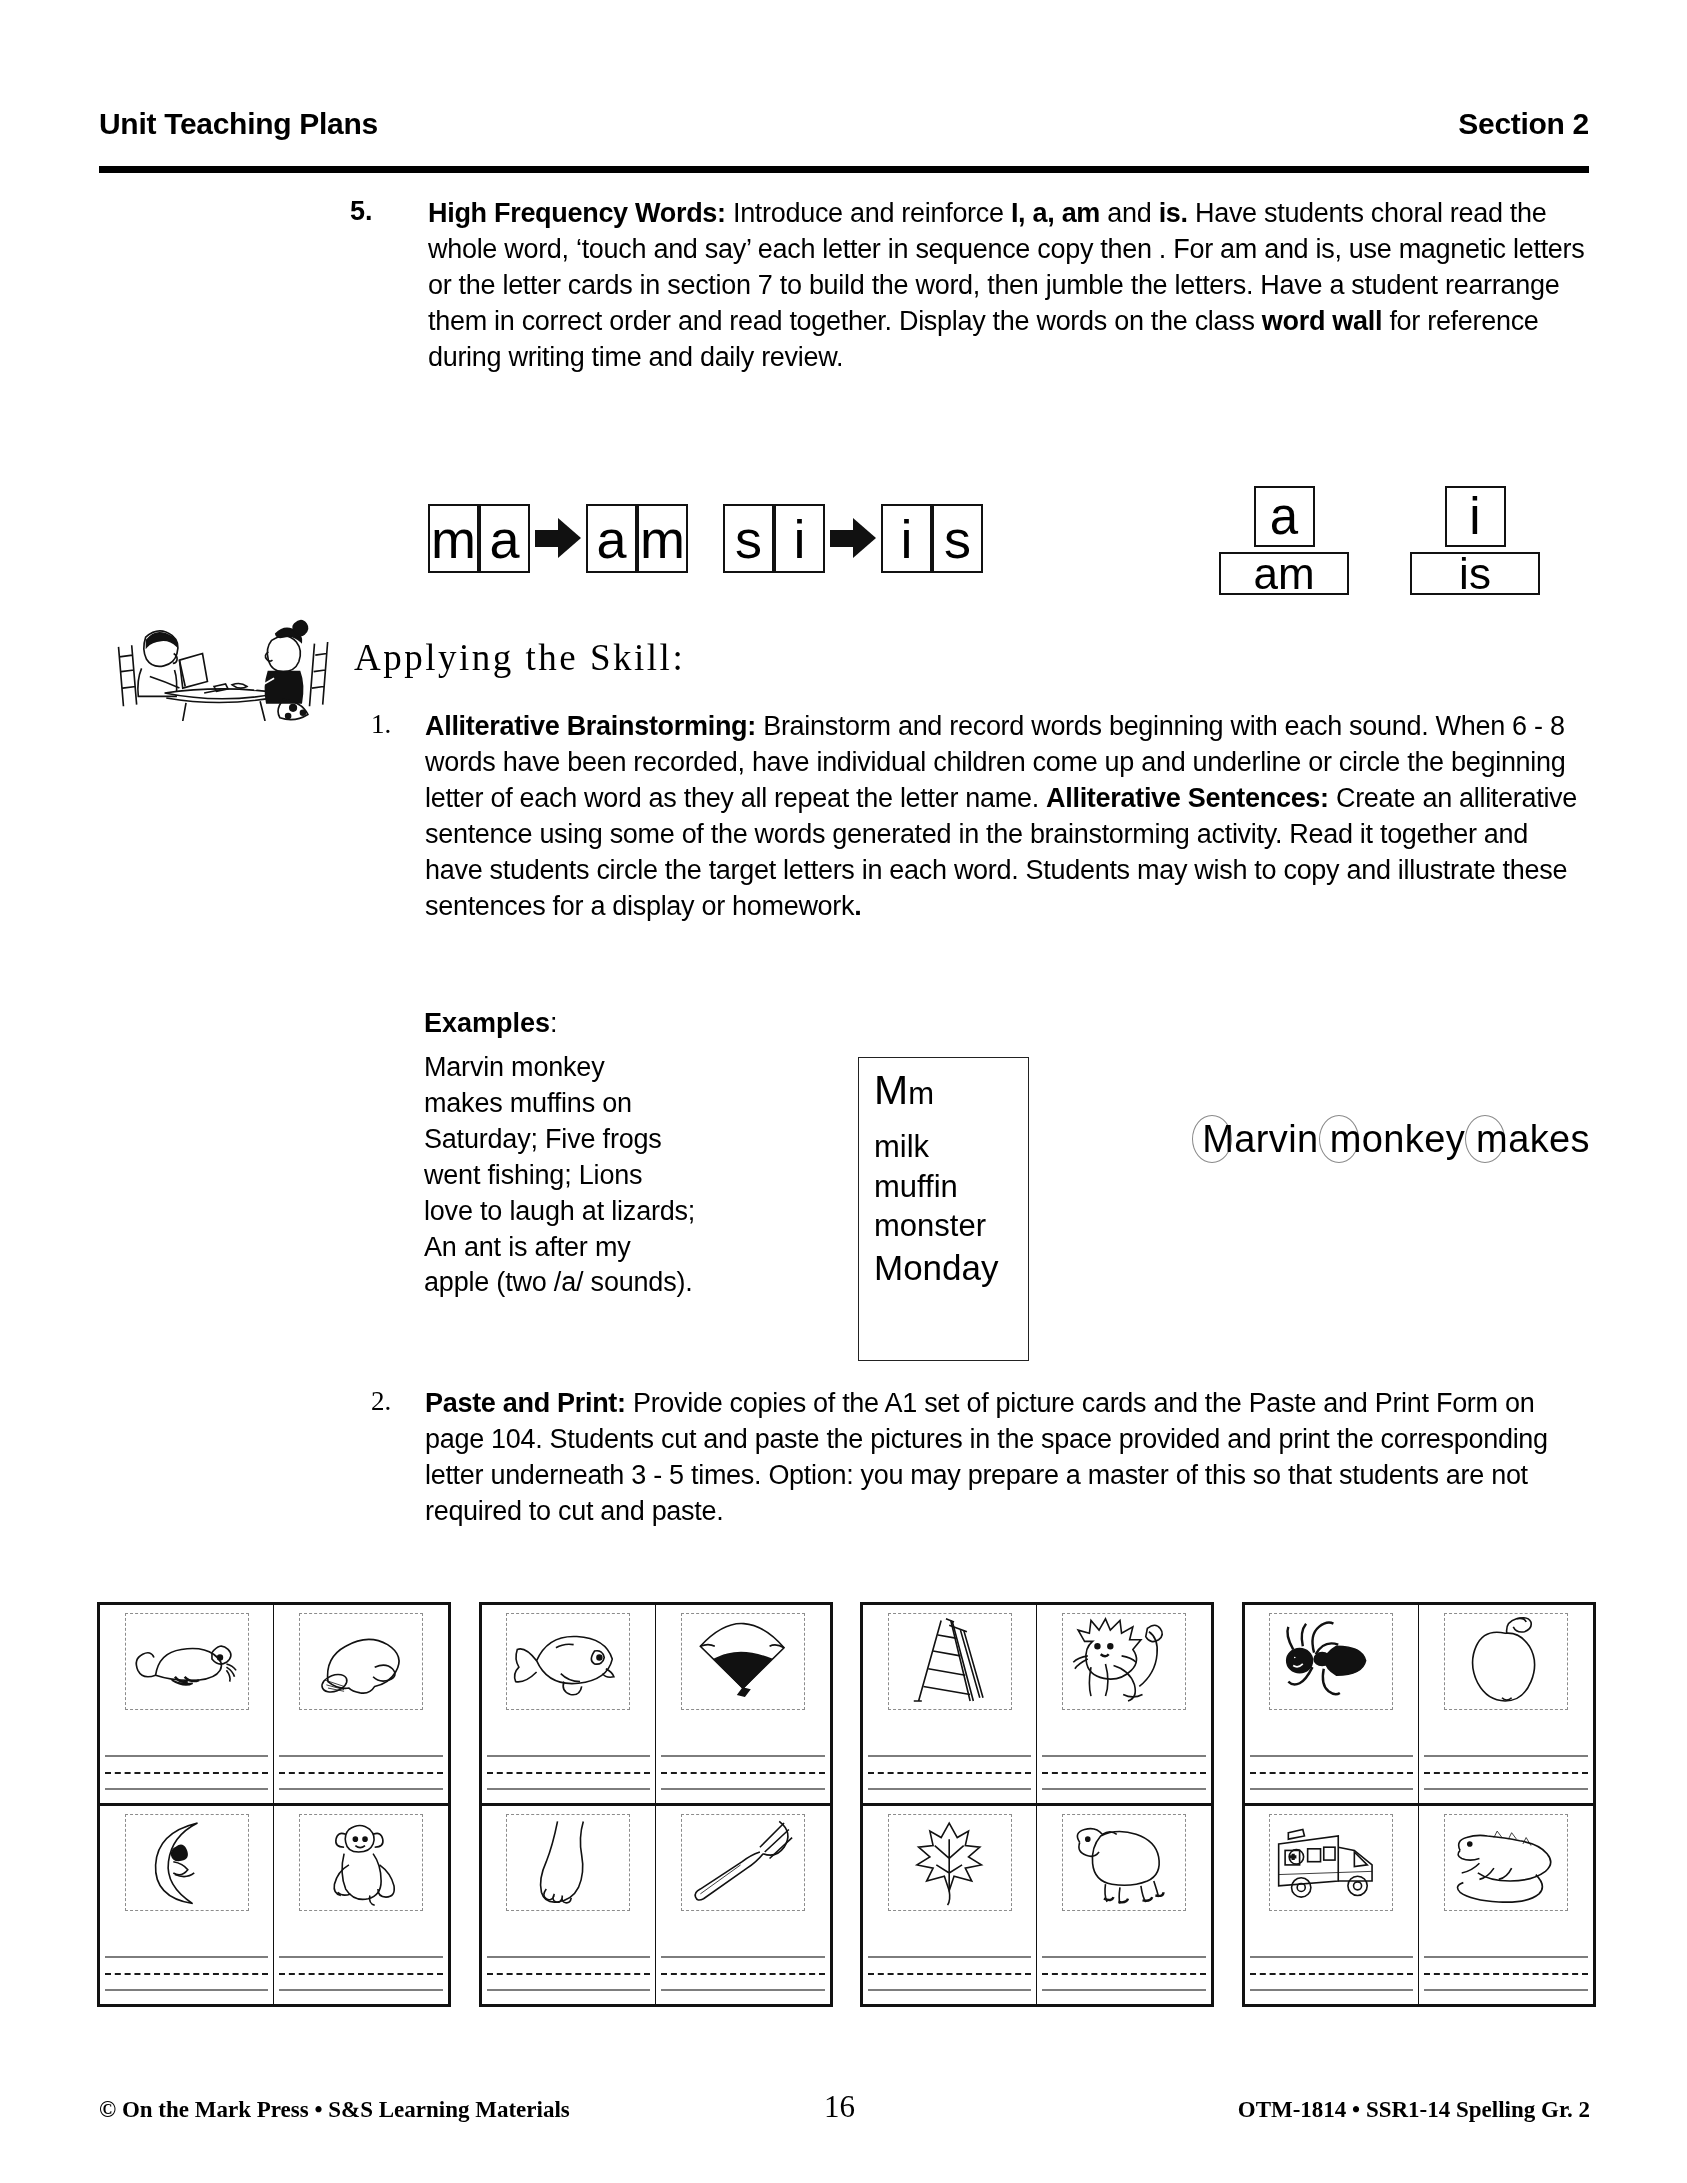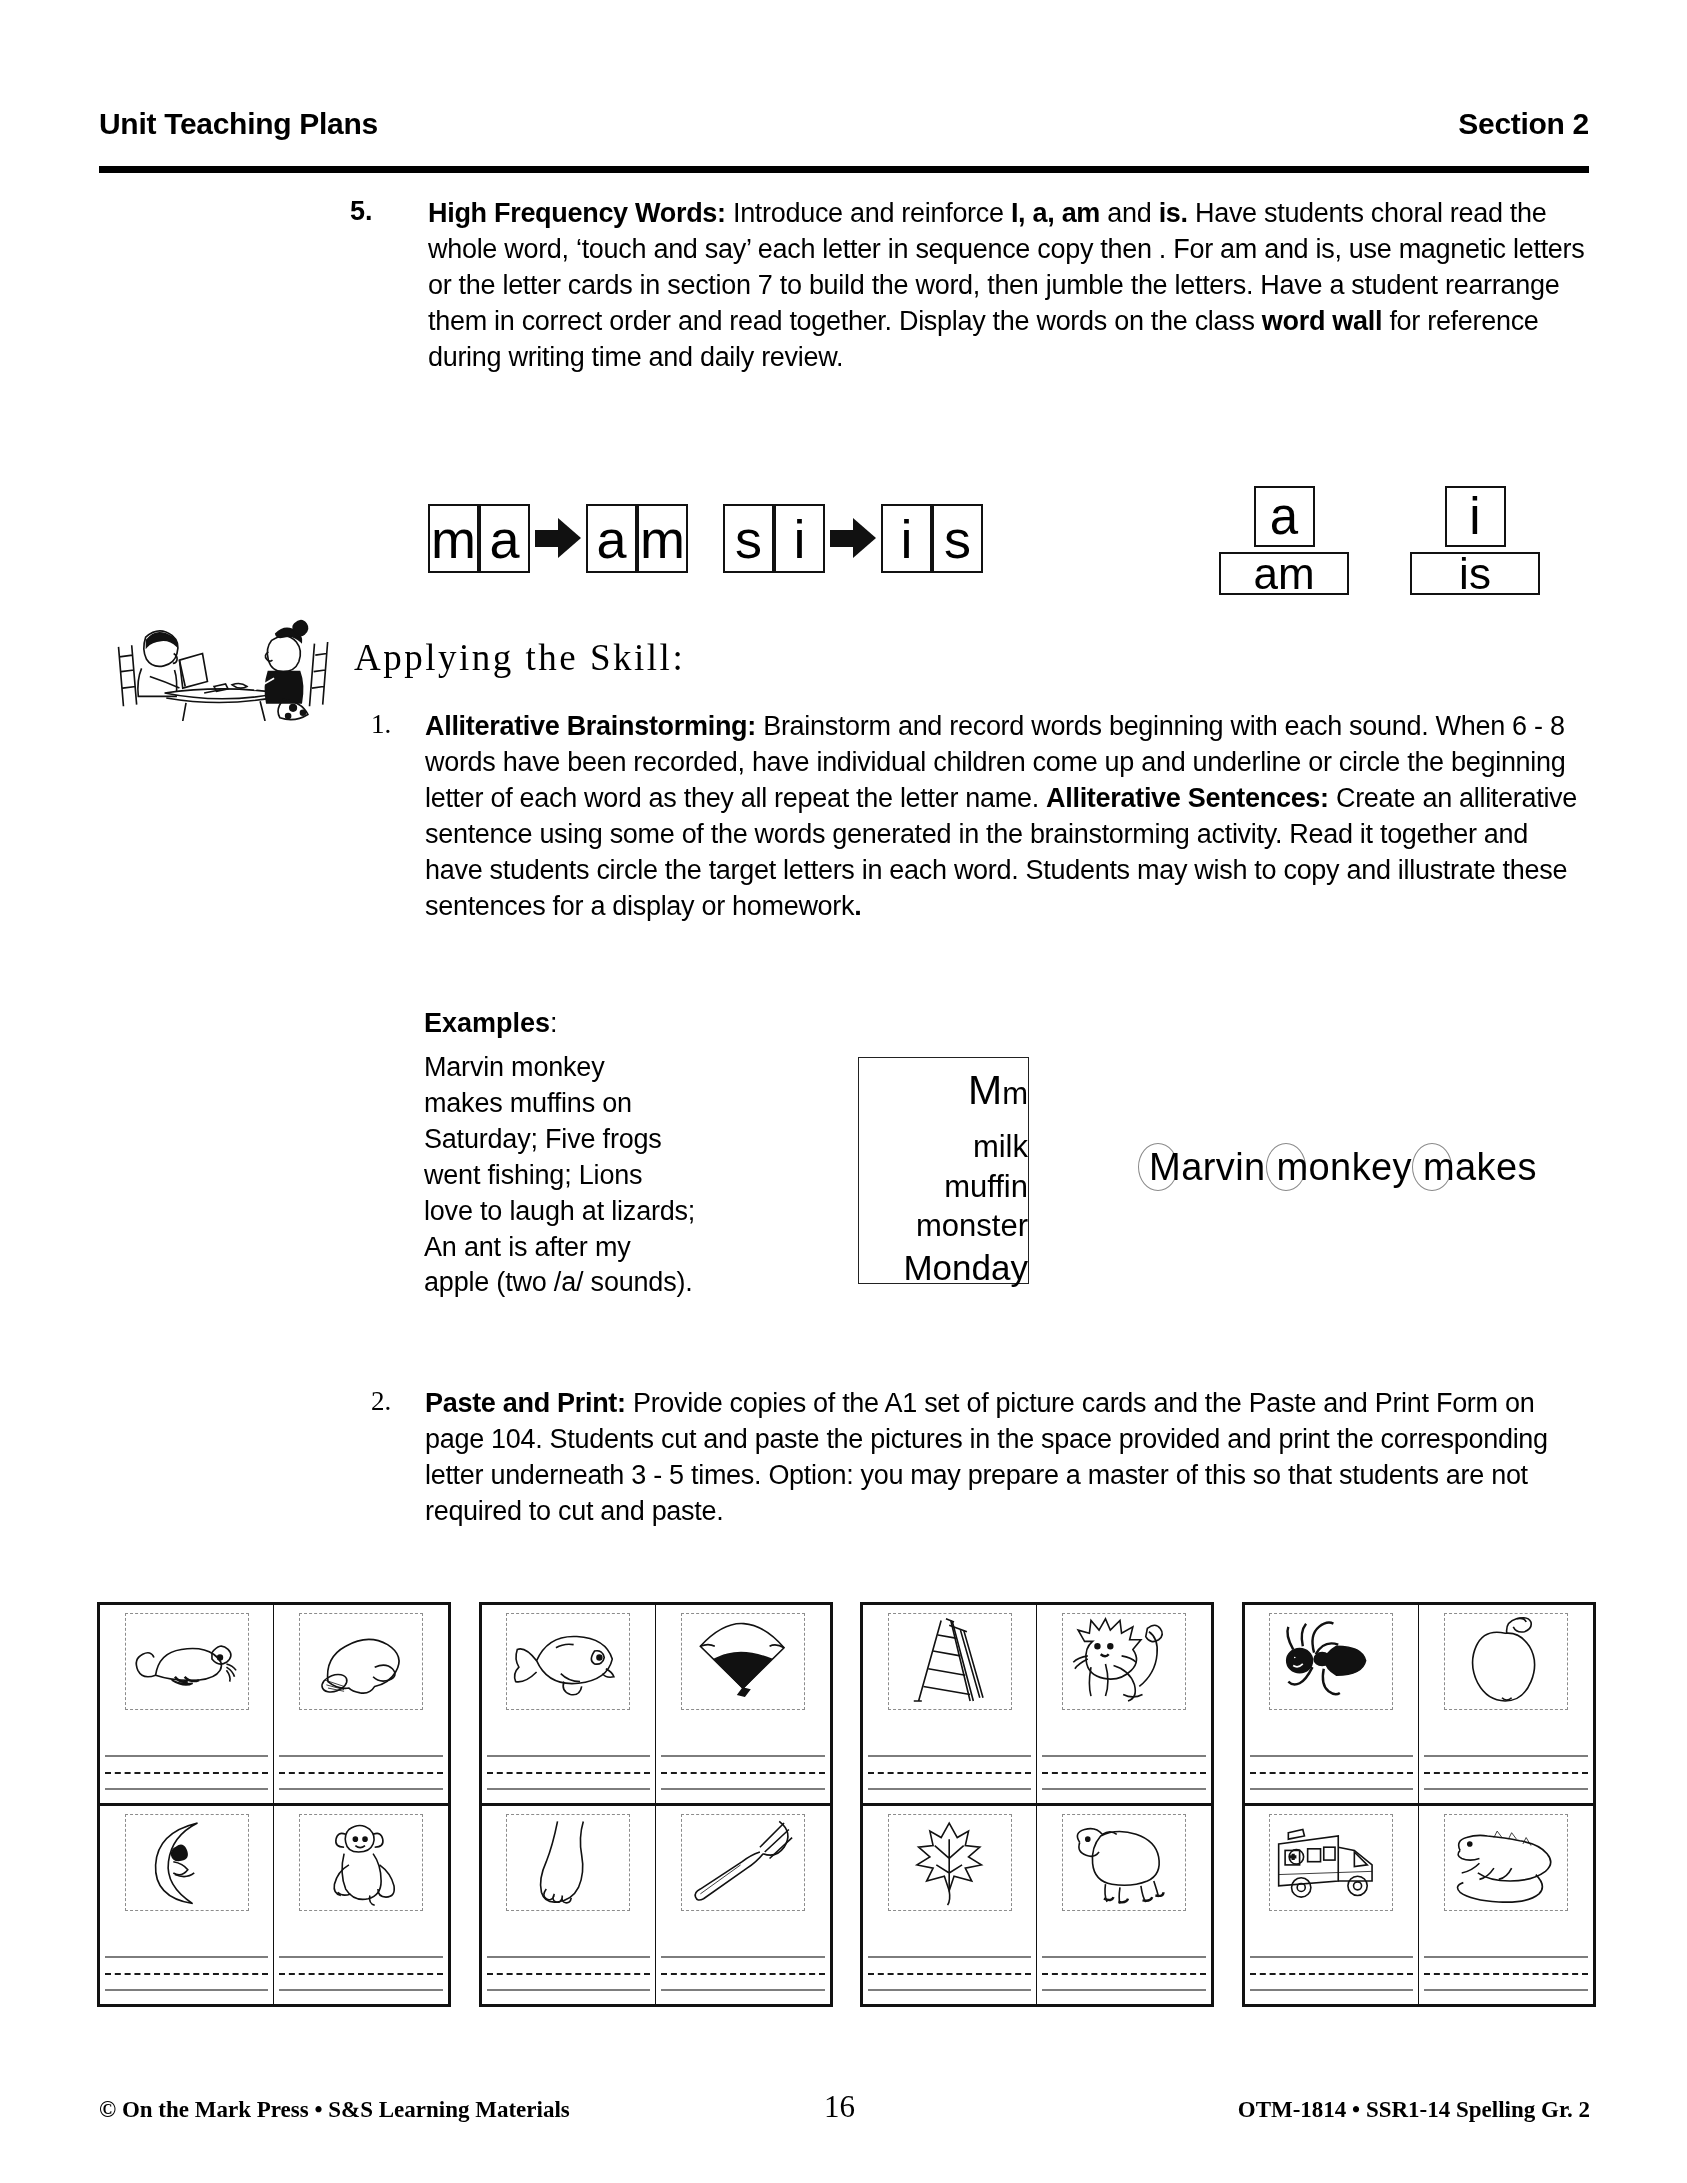"Mm" #mm-box { height: 227px -> 304px; text-align: right -> none }
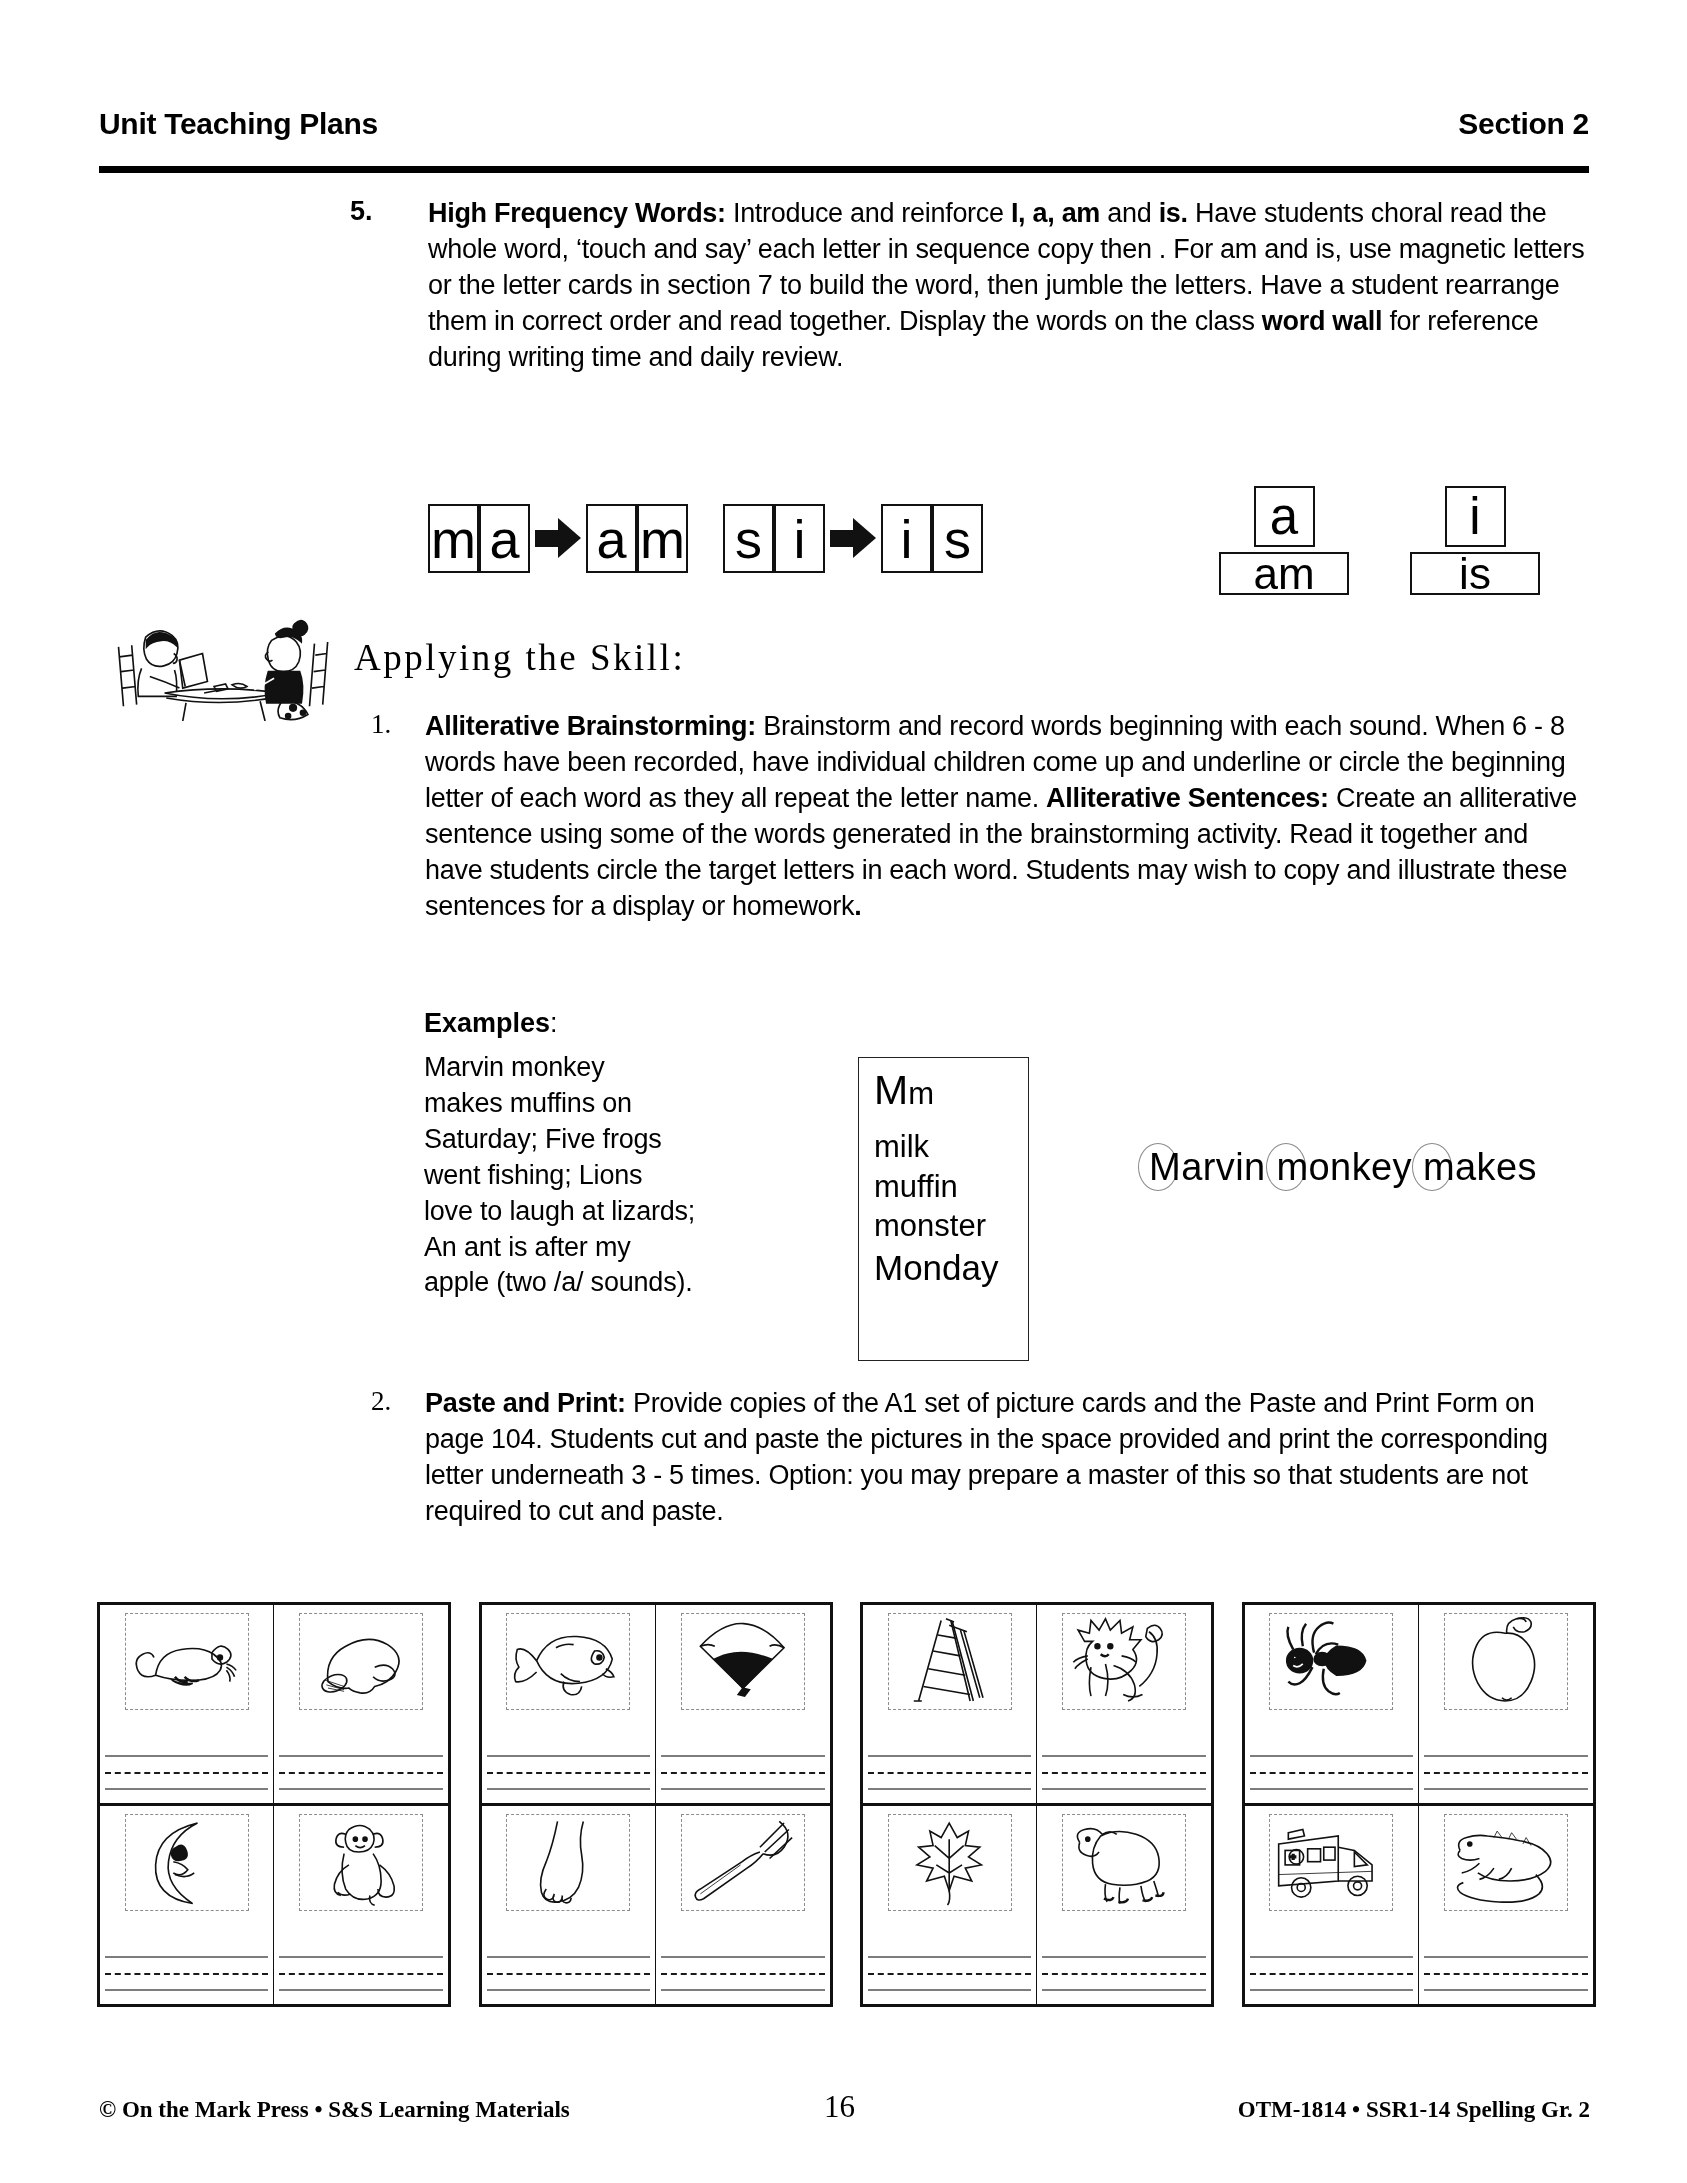"Marvin monkey makes" #hand-sentence { margin-top: 28px -> none; text-align: center -> right }
